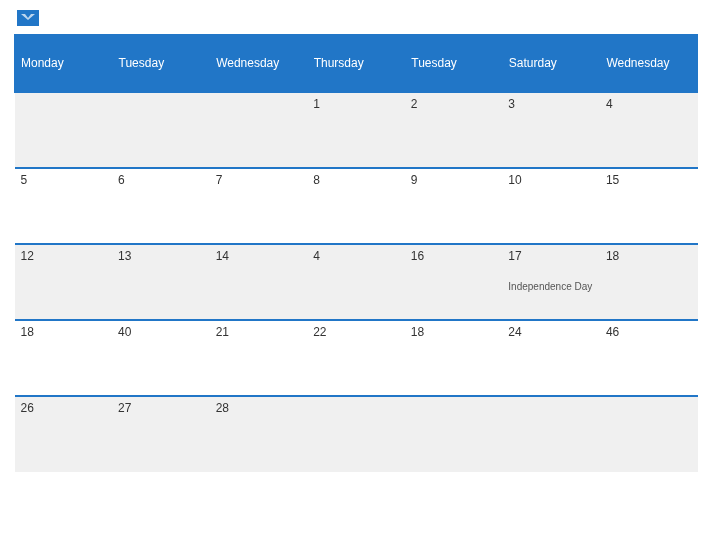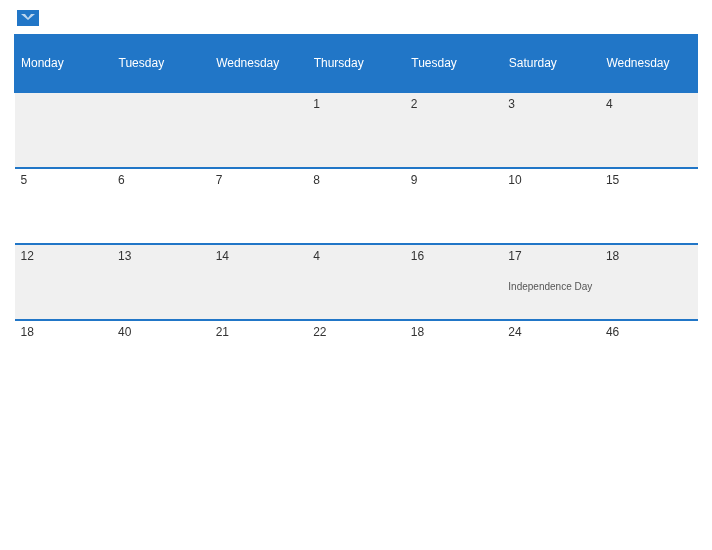"26" tr { html: none -> <tr> <td> <span>26</span> </td> <td> <span>27</span> </td> <td> <span>28</span> </td> <td></td> <td></td> <td></td> <td></td> </tr> }
